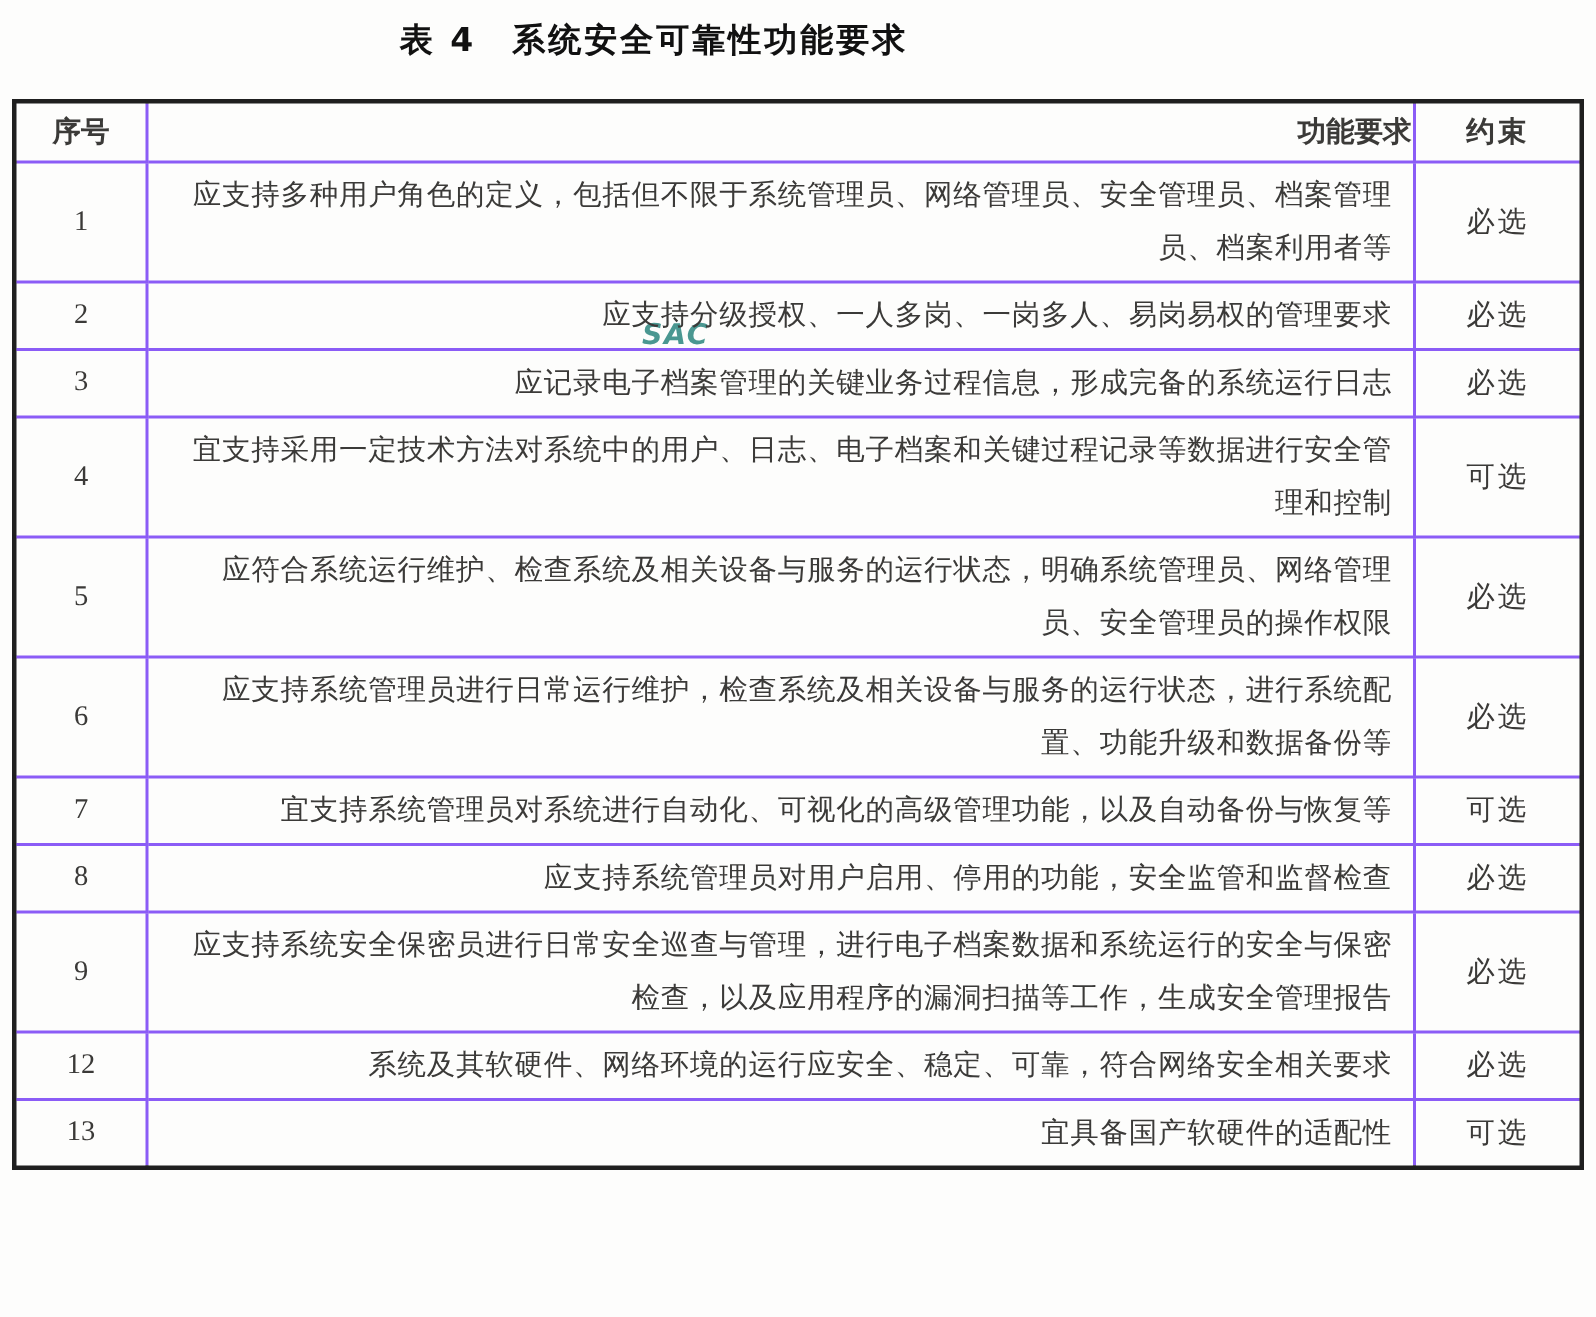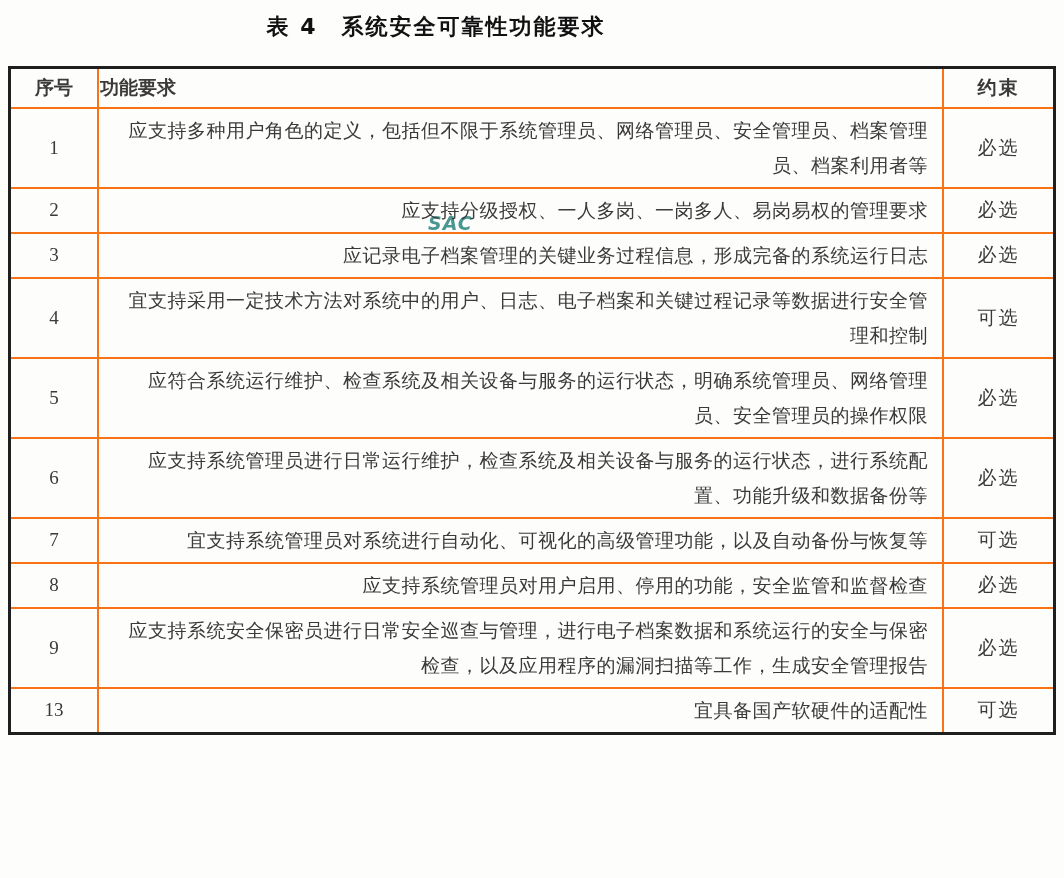"序号" table.req-table th, table.req-table td { border: 2px solid #f97316 -> 2px solid #8b5cf6 }
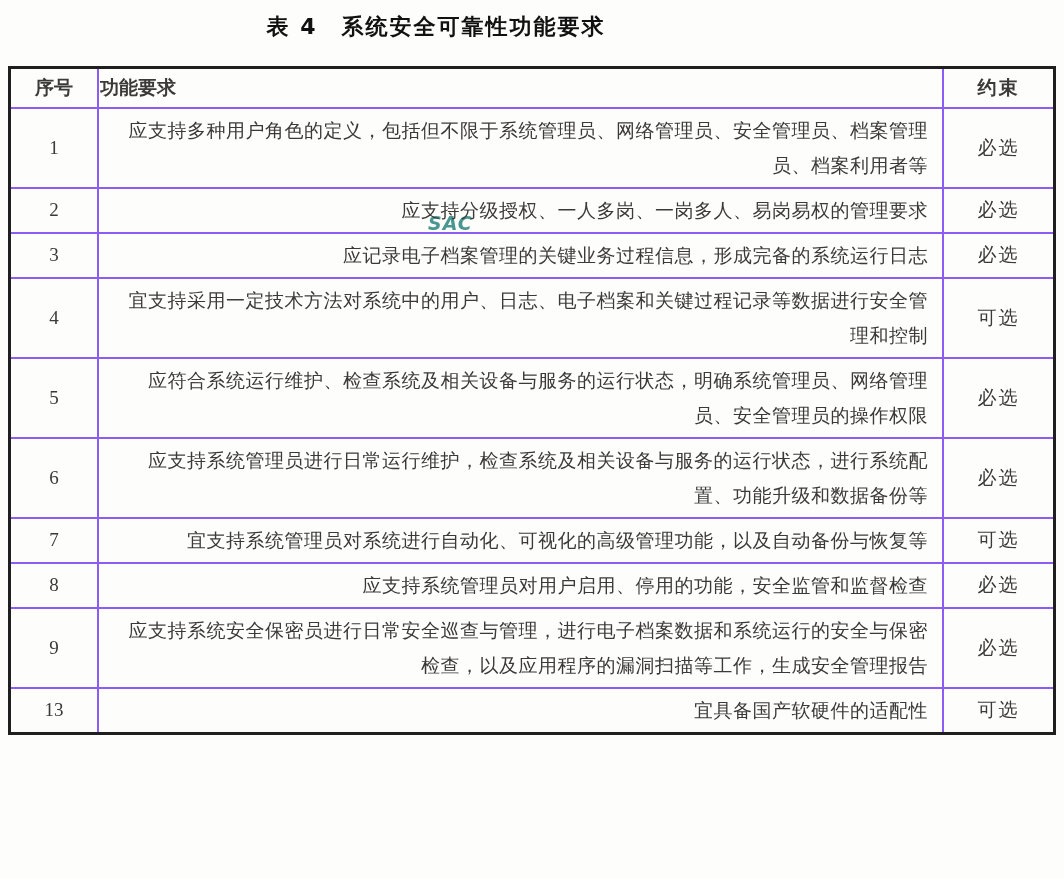"功能要求" th.col-req { text-align: left -> right }
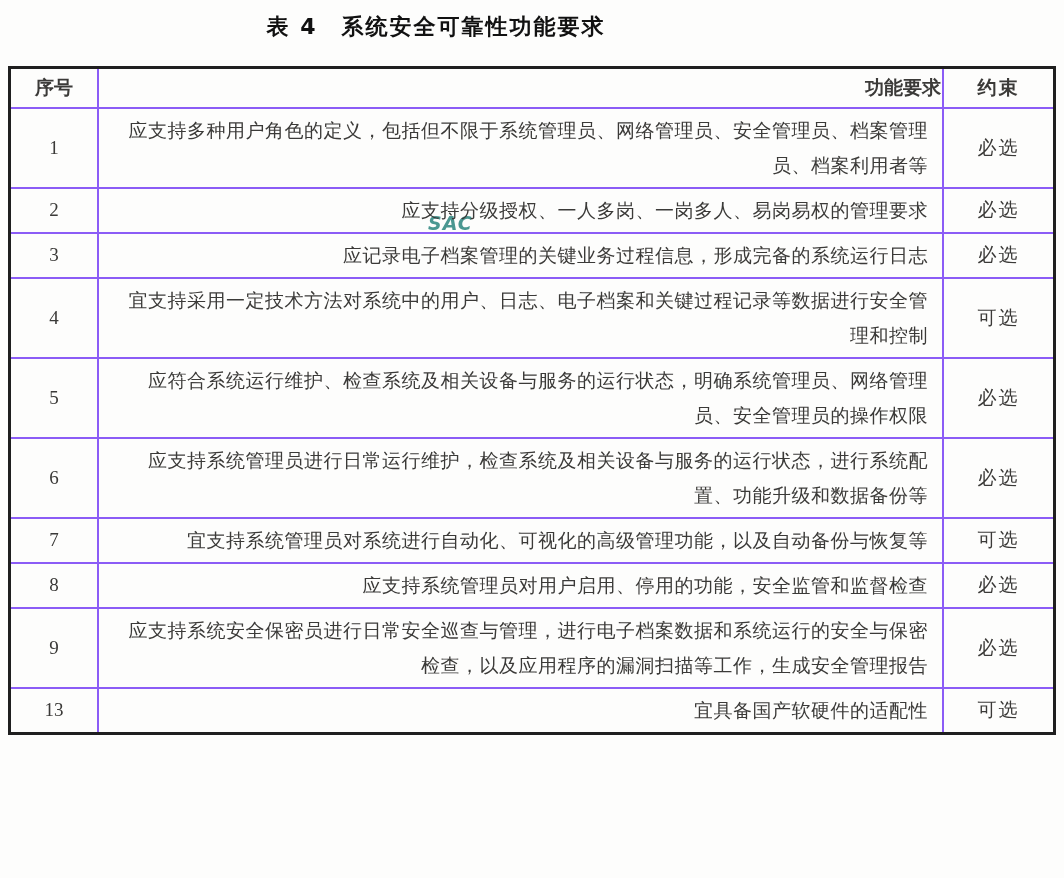"12" tr.row-1 { html: none -> <tr> <td>12</td> <td>系统及其软硬件、网络环境的运行应安全、稳定、可靠，符合网络安全相关要求</td> <td>必选</td> </tr> }
